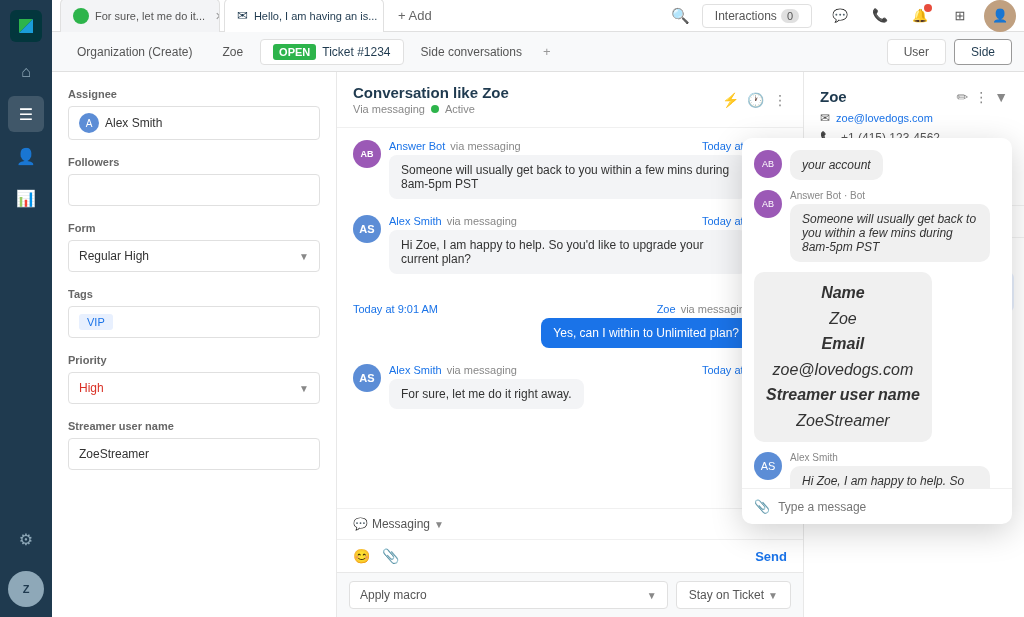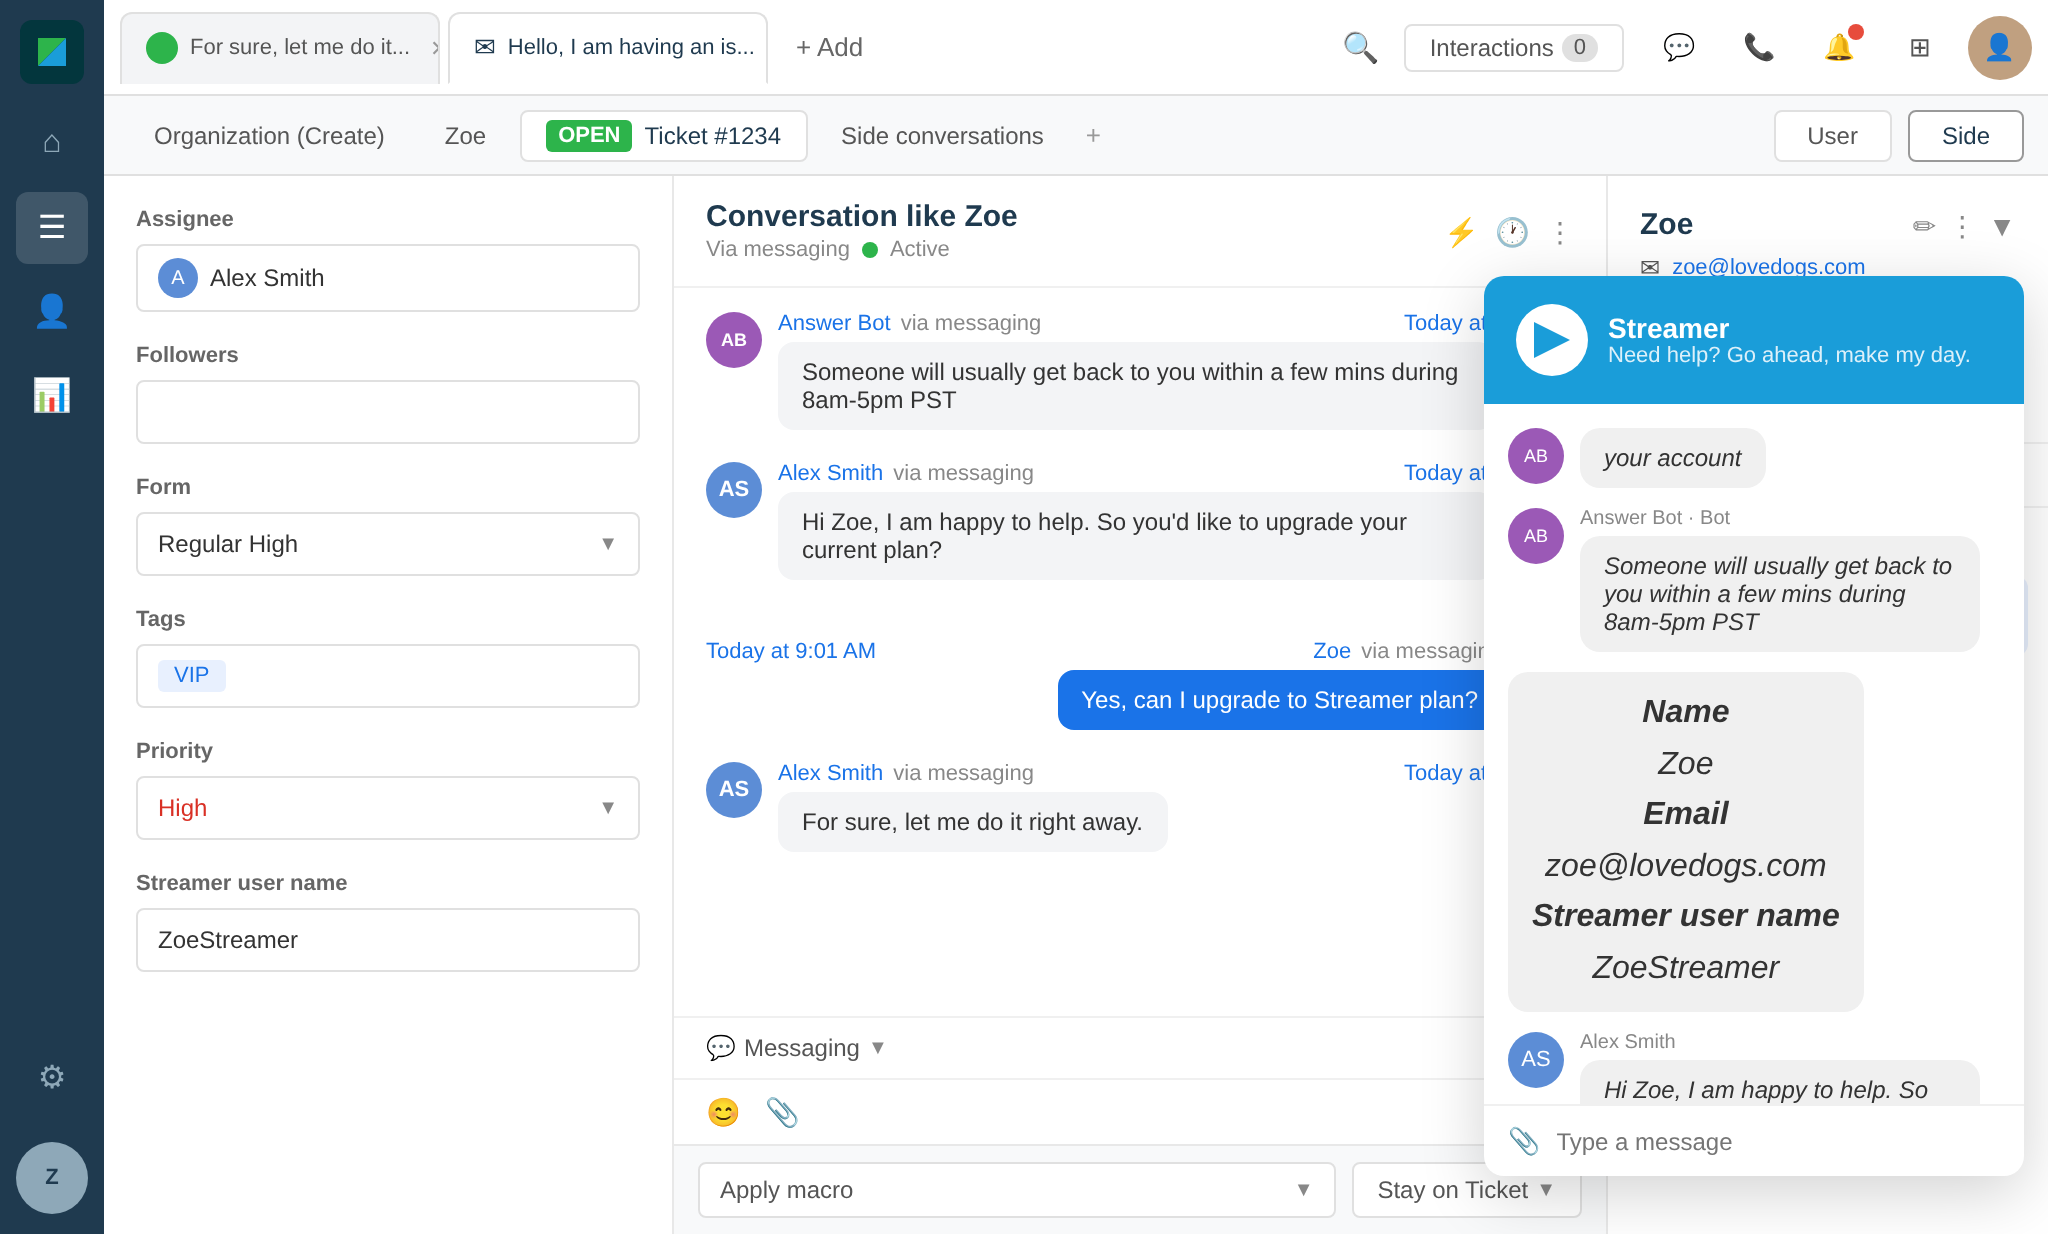"For sure, let me do it..." .tab-bar { height: 48px -> 32px }
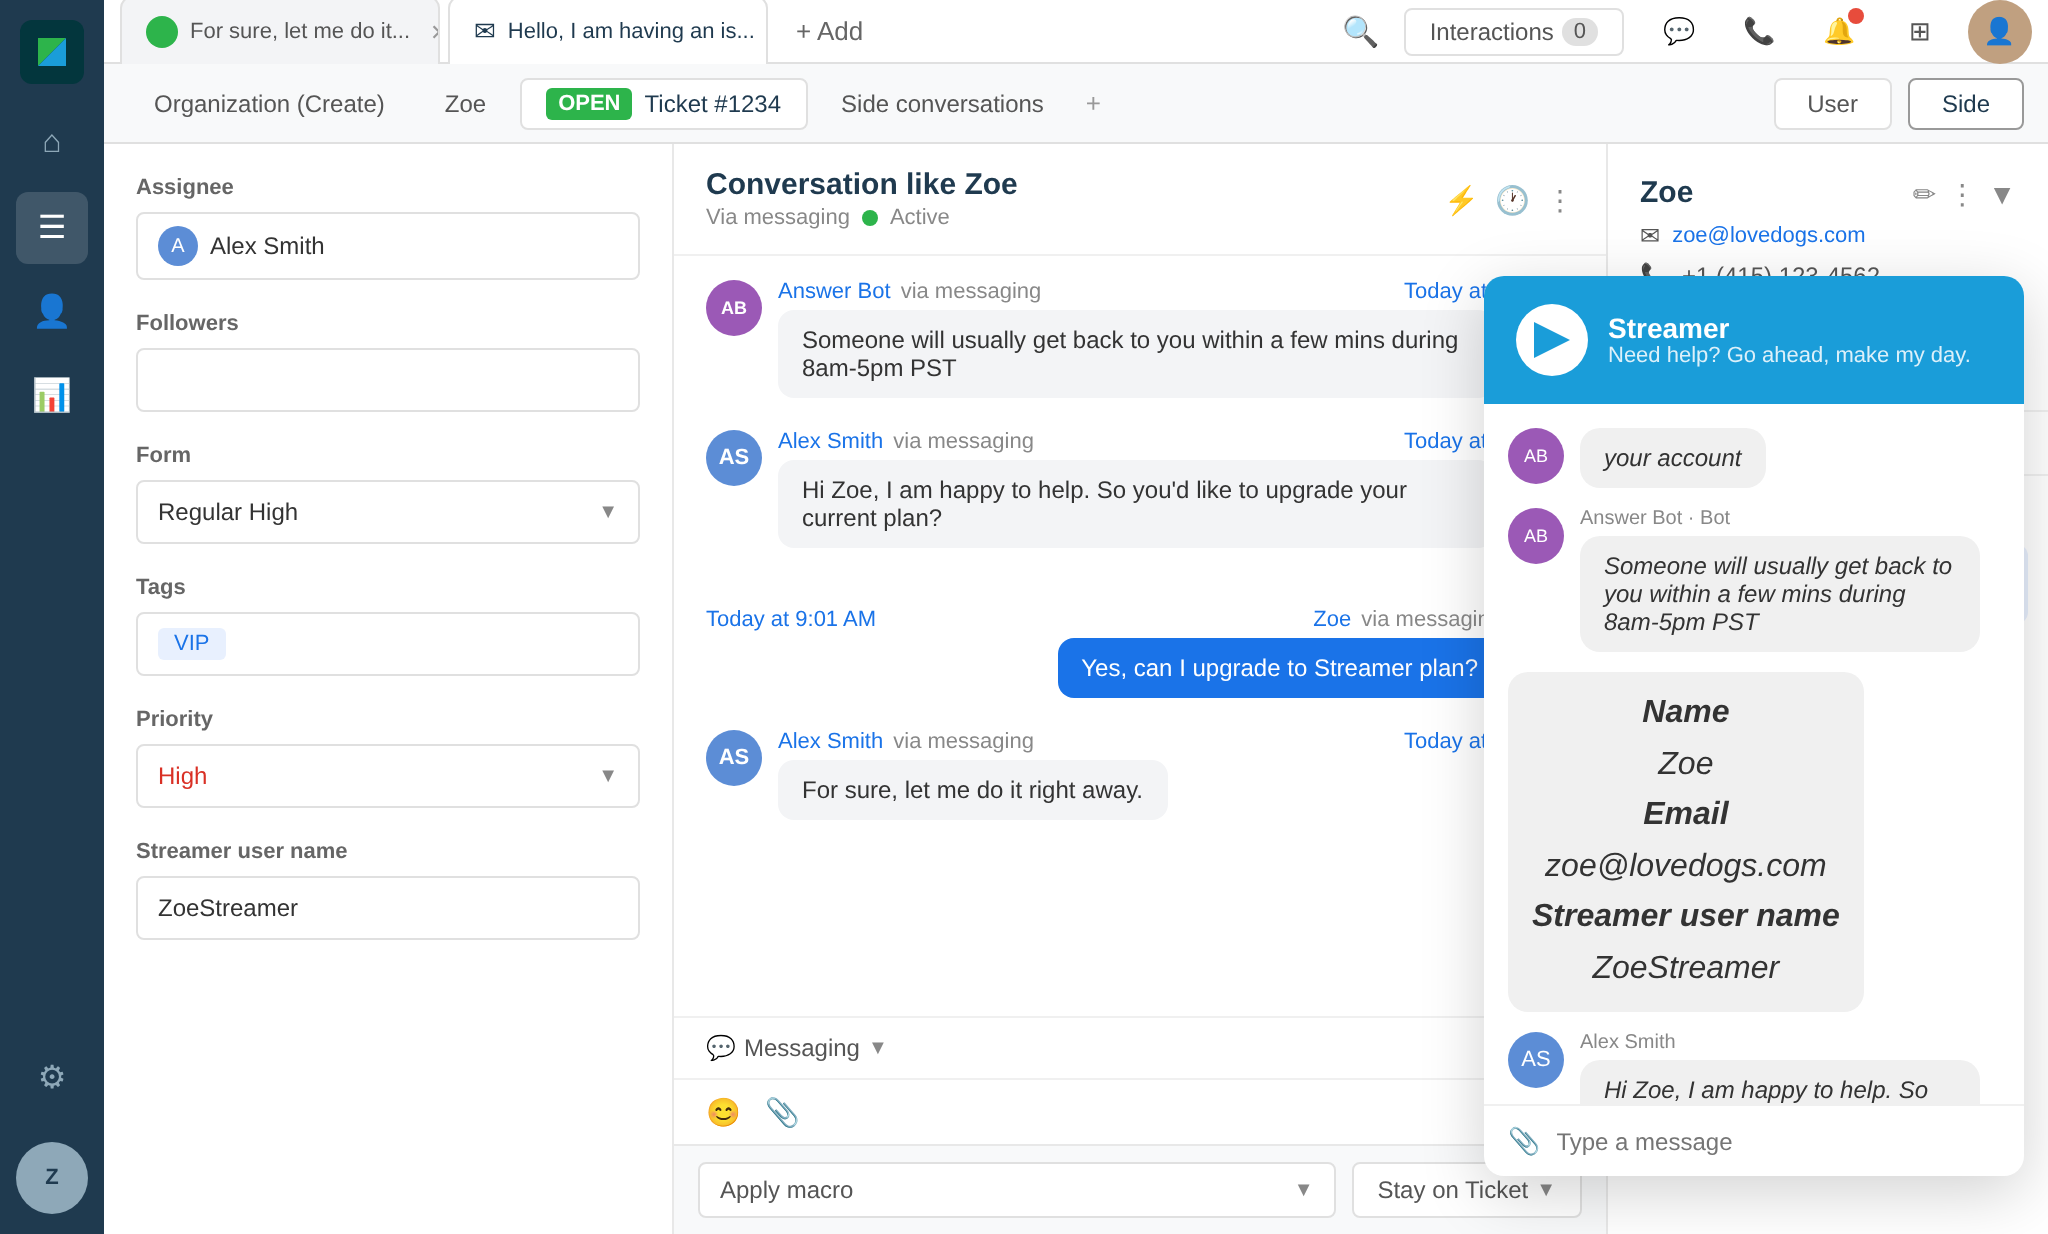"Streamer" div.streamer-header { html: <div> <div> <svg> <polygon></polygon> </svg> </div> <div> <div>Streamer</div> <div>Need help? Go ahead, make my day.</div> </div> </div> -> none }
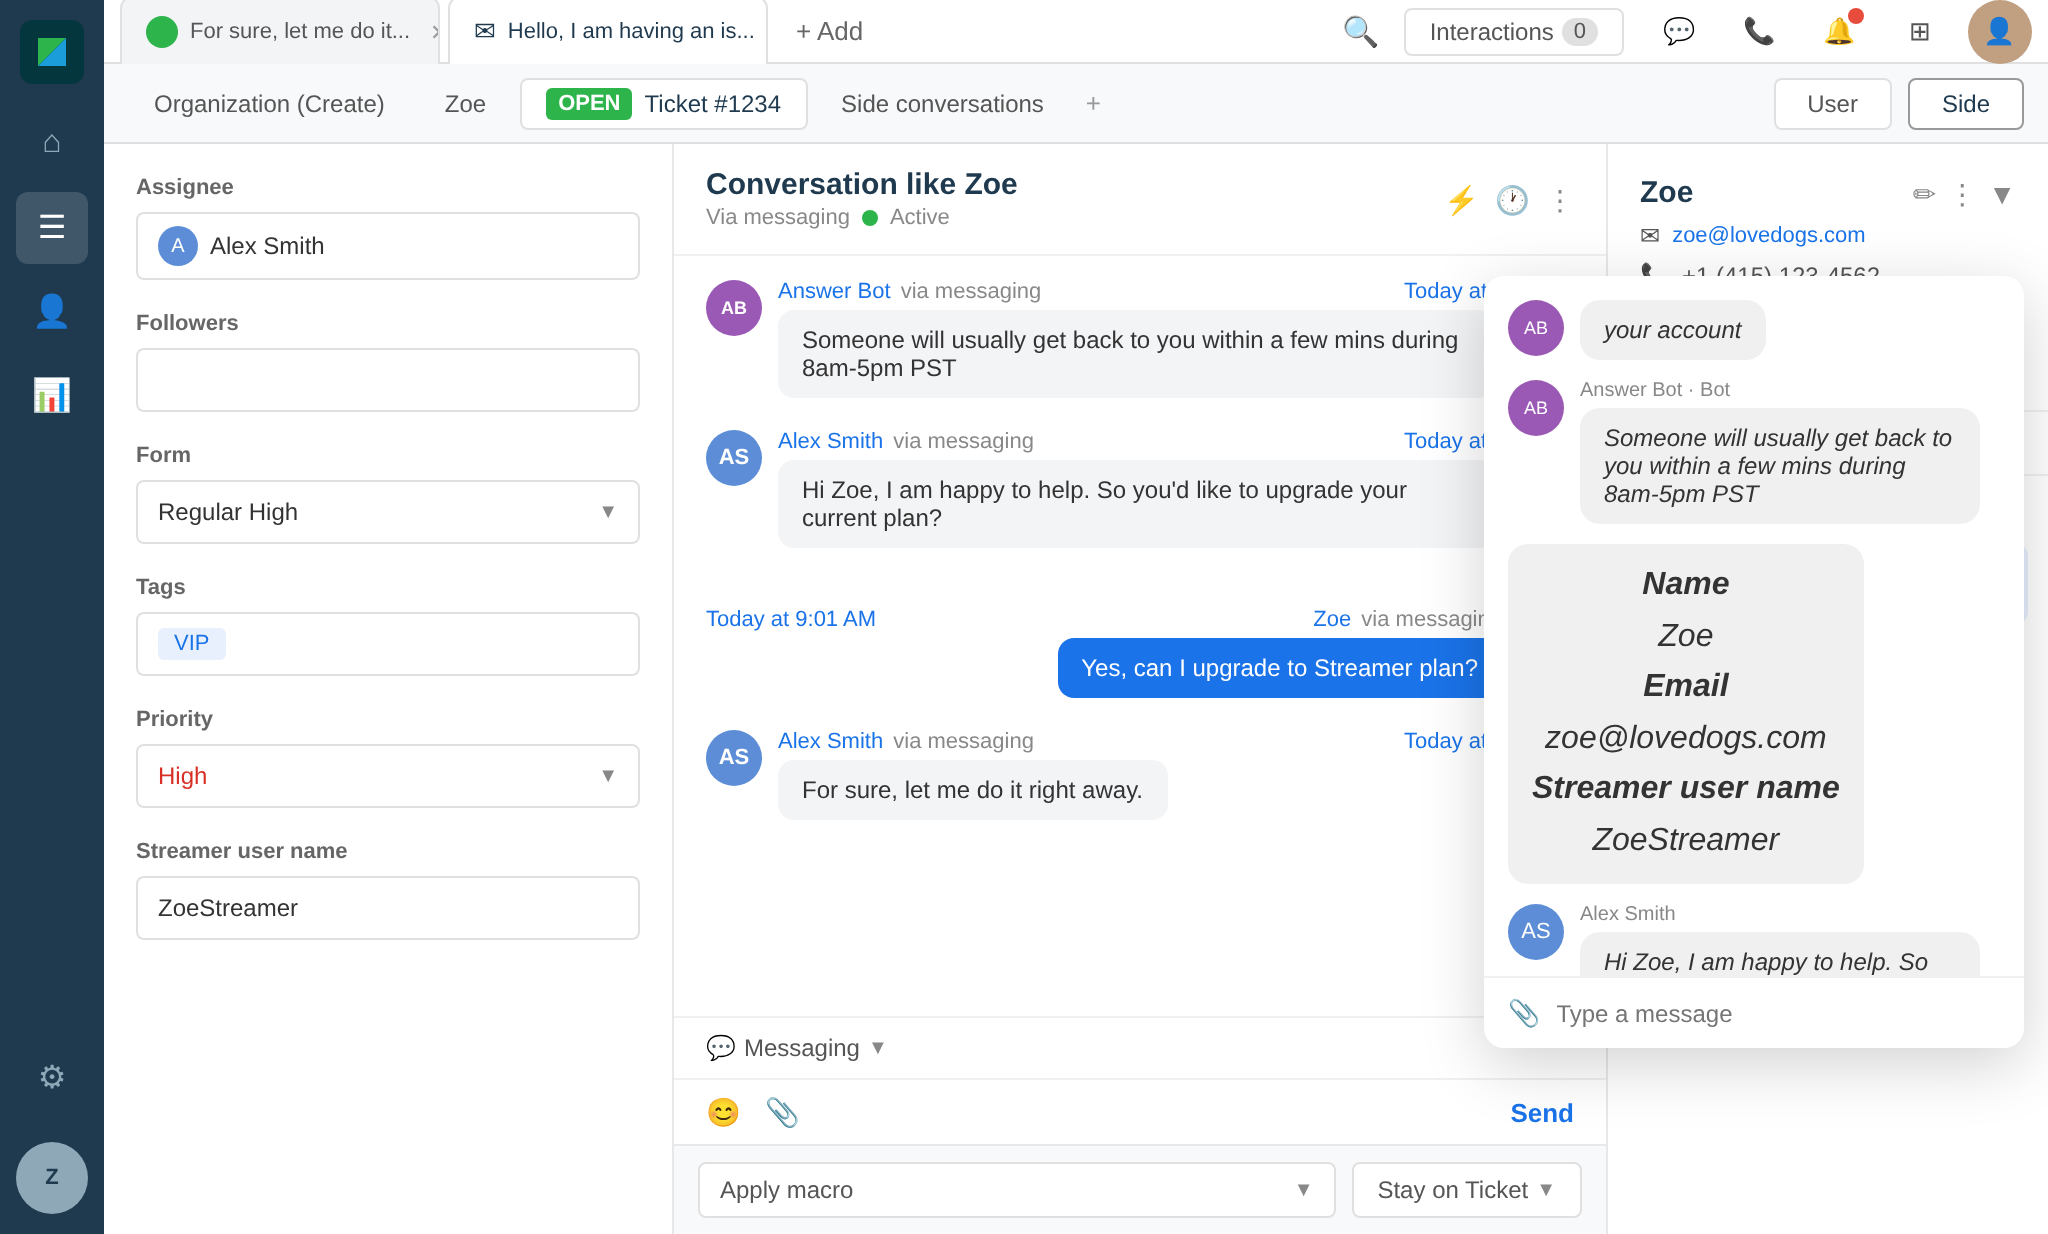"Yes, can I upgrade to" div.msg-text { text: upgrade to Streamer -> within to Unlimited }
